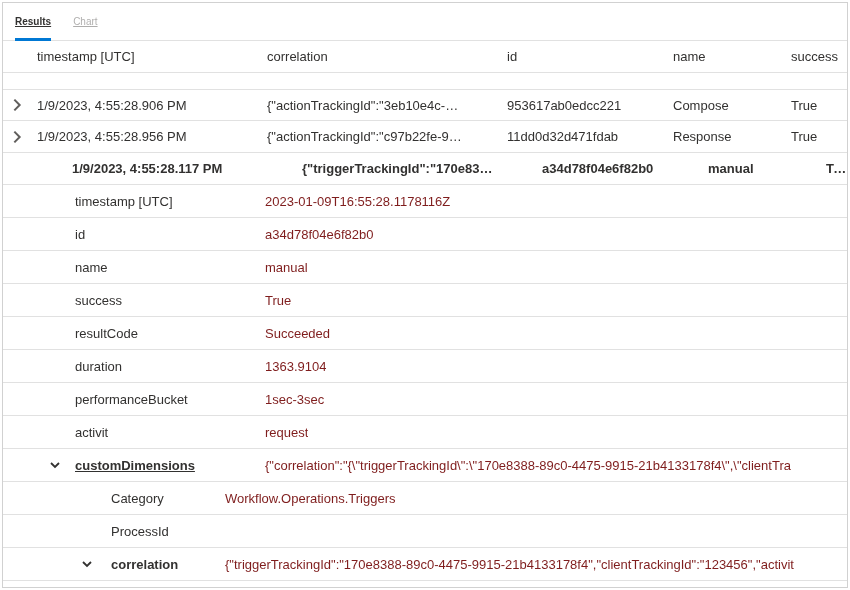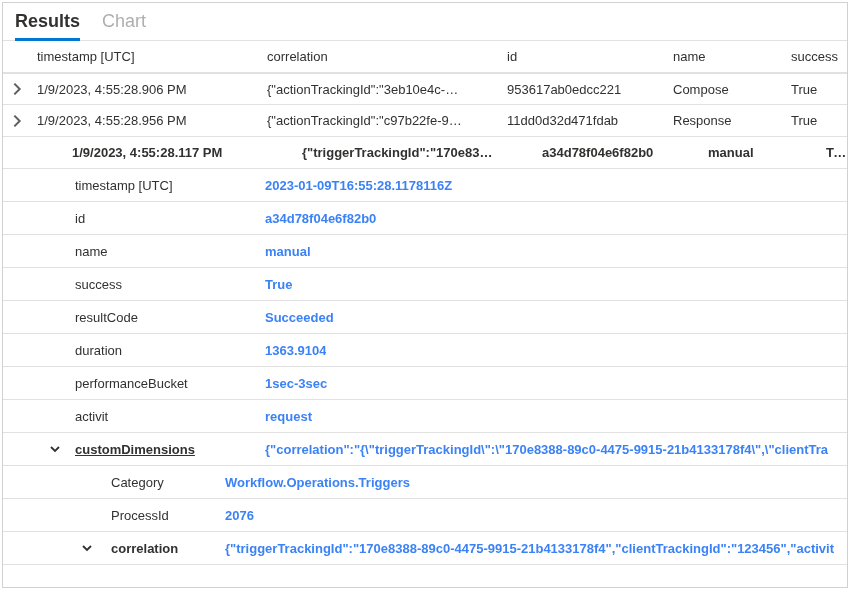"Results" .tab { font-size: 18px -> 10px; text-decoration: none -> underline }
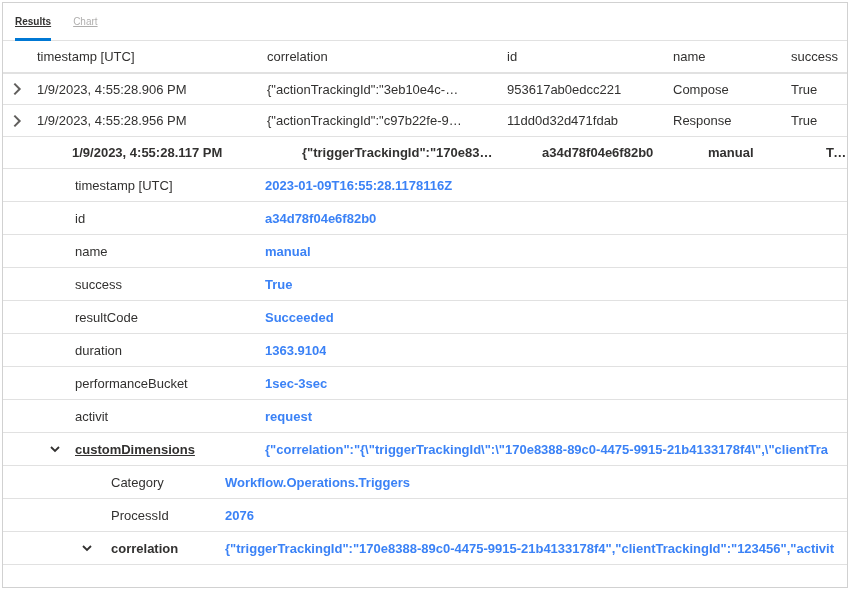"1/9/2023, 4:55:28.906 PM" div.data-row { margin-top: none -> 16px }
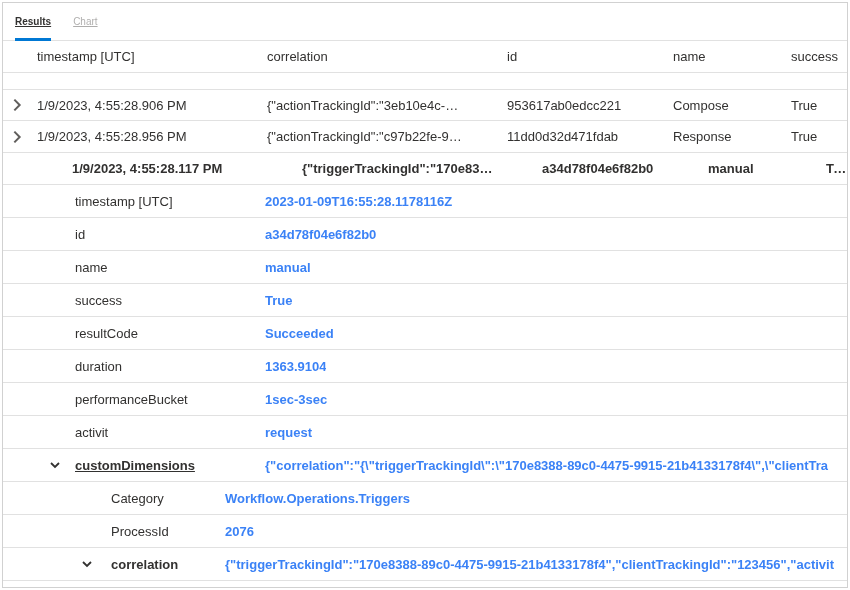"2023-01-09T16:55:28.1178116Z" .detail-row .val { color: #3b82f6 -> #7f1d1d; font-weight: bold -> none }
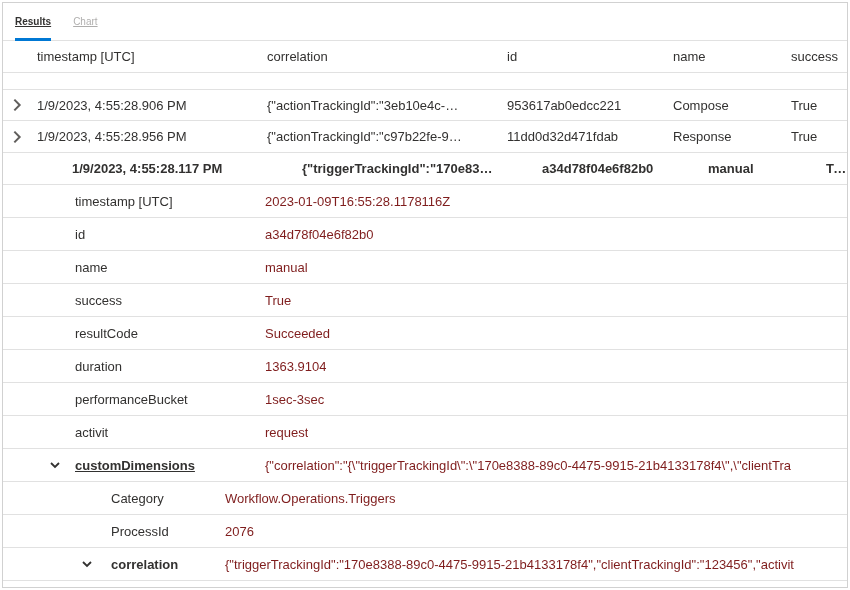"2076" div.val { html: <div>2076</div> -> none }
